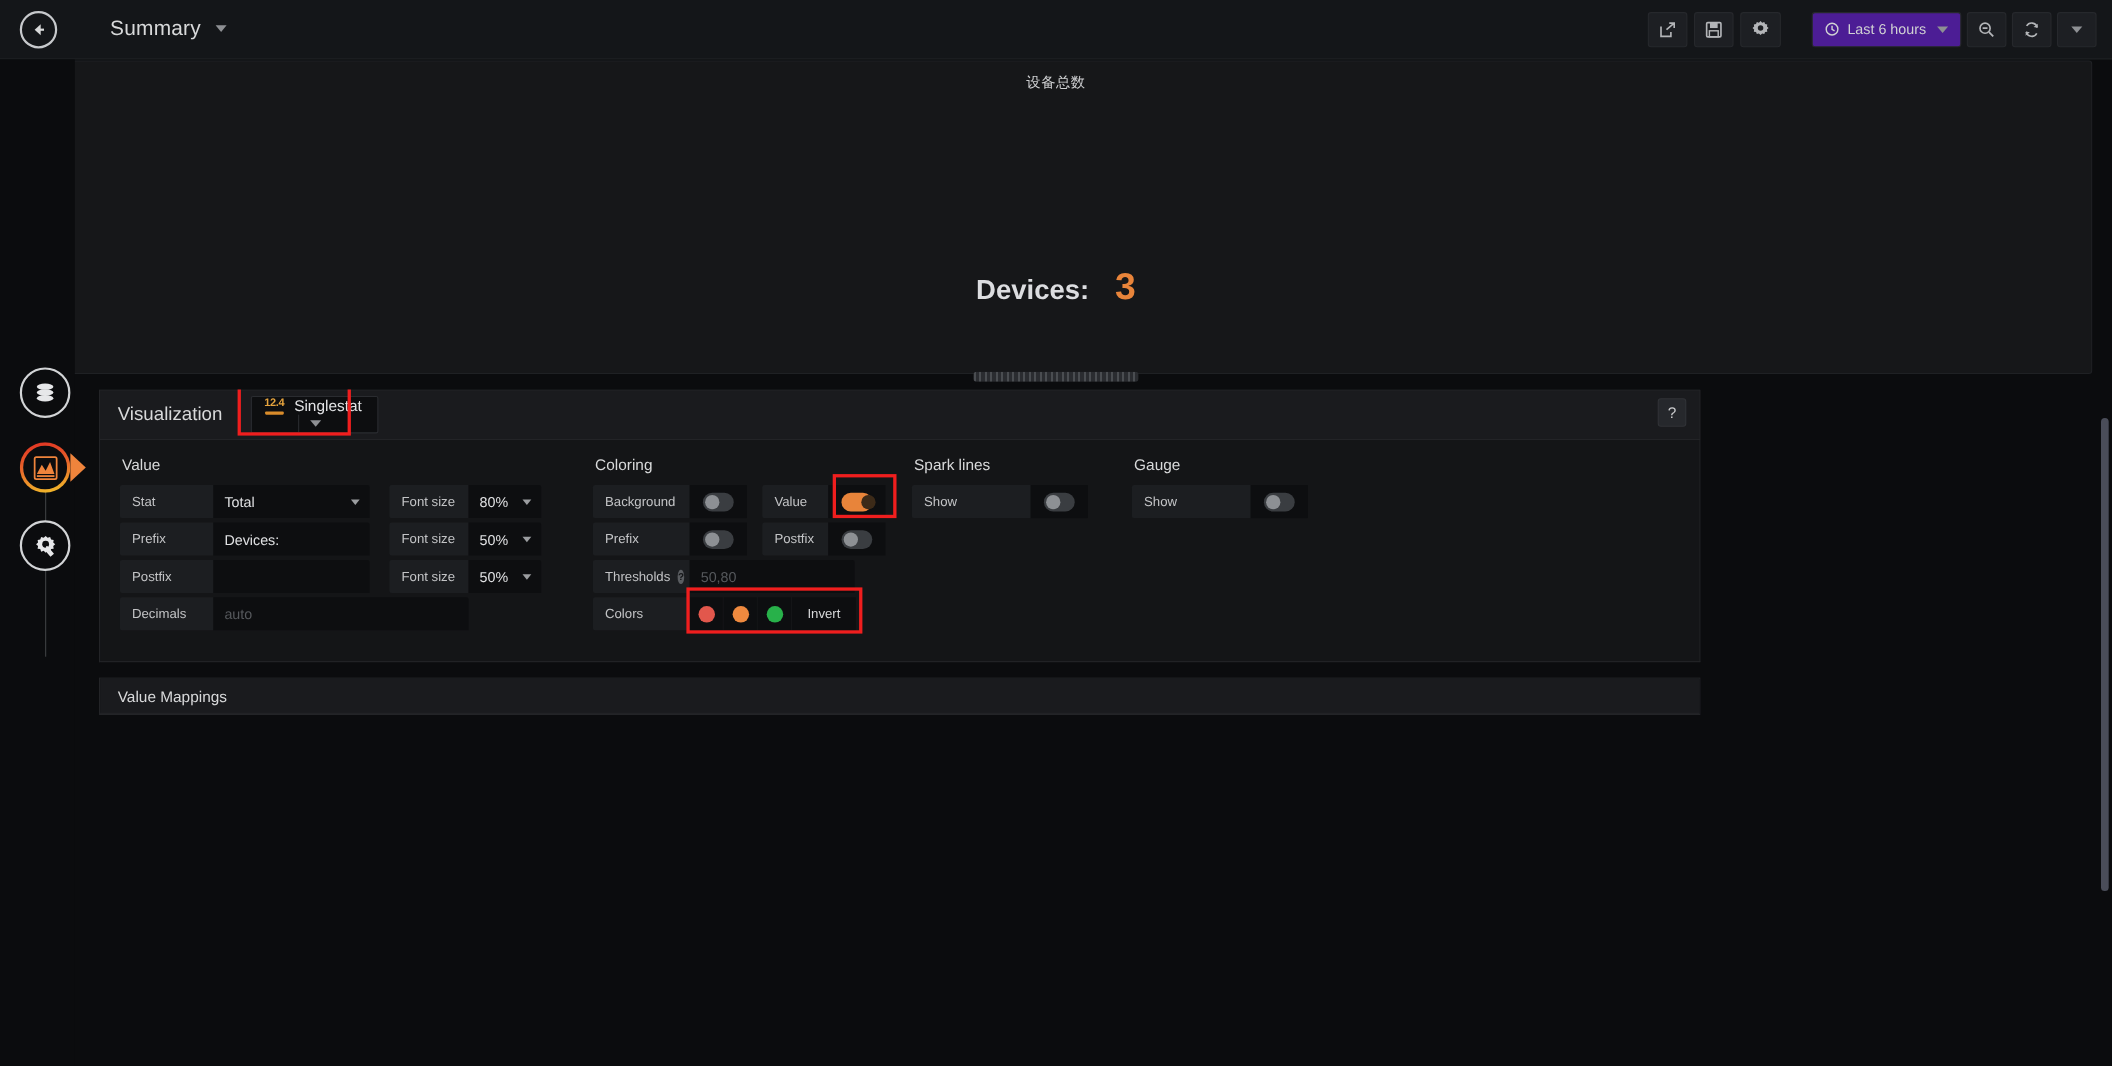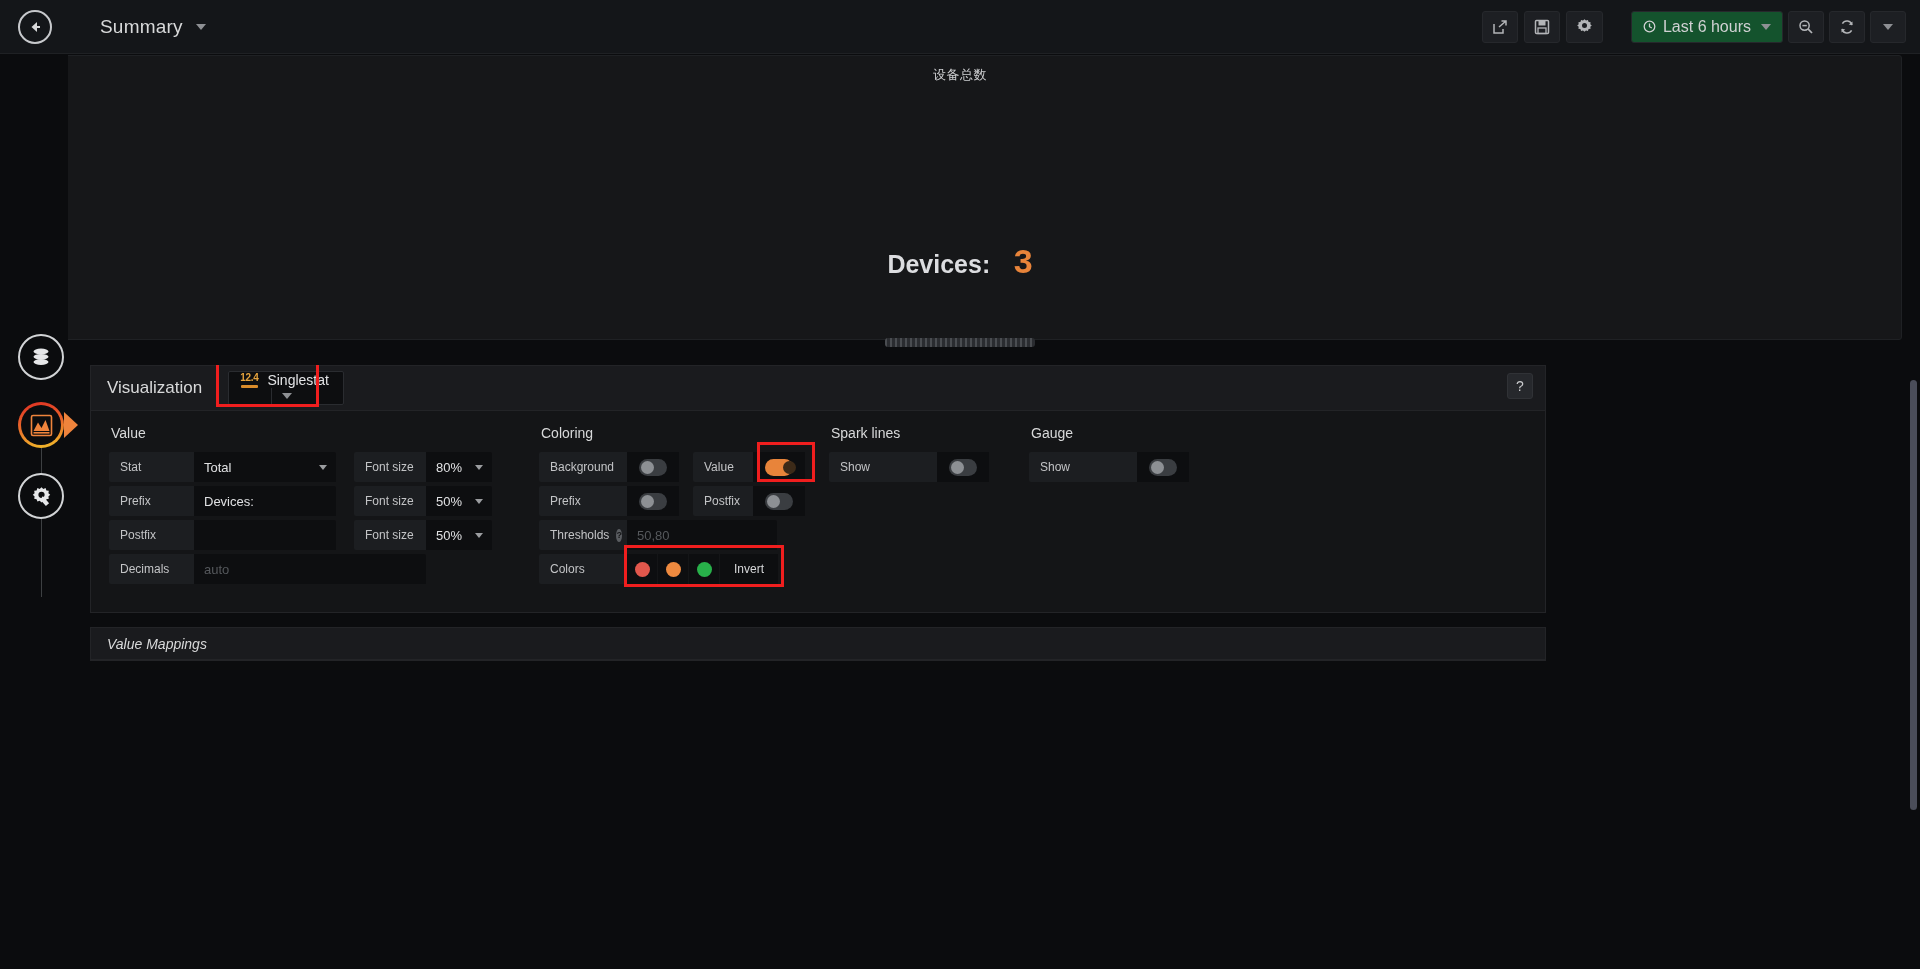"Last 6 hours" .time-picker { background: #14532d -> #4c1d95; font-size: 16px -> 13px }
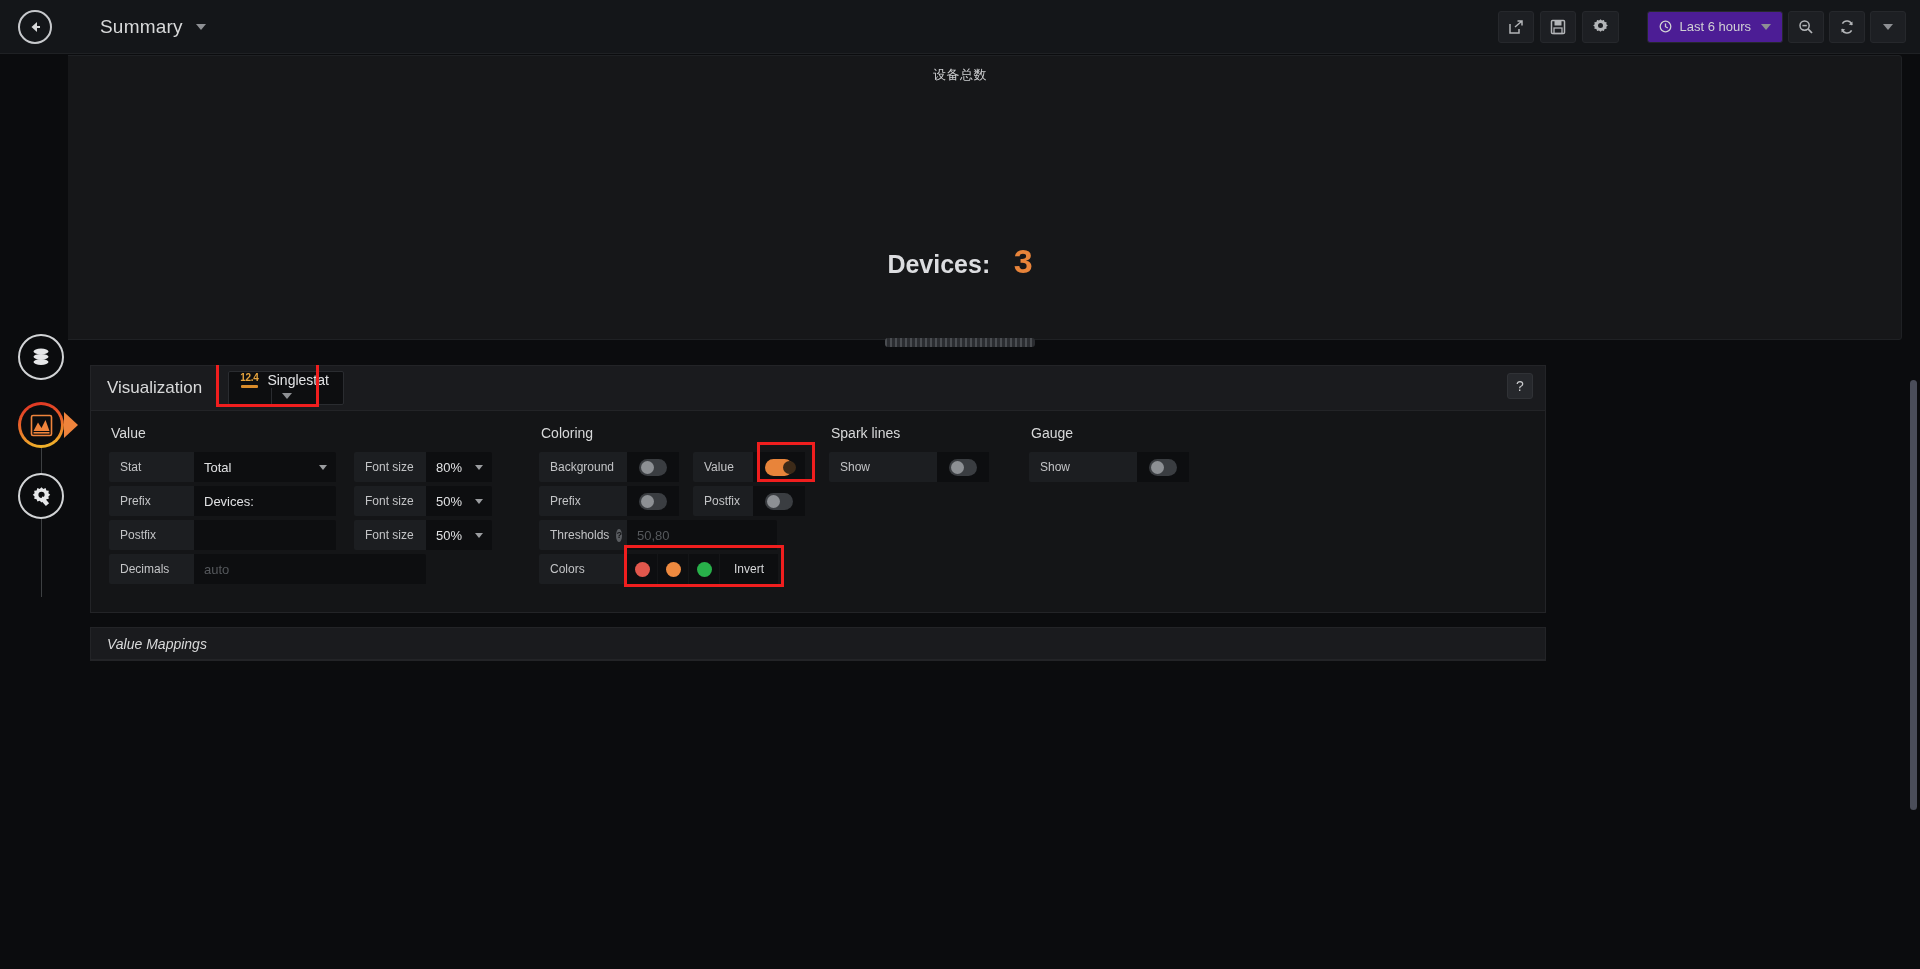"Visualization" .editor { top: 365px -> 354px }
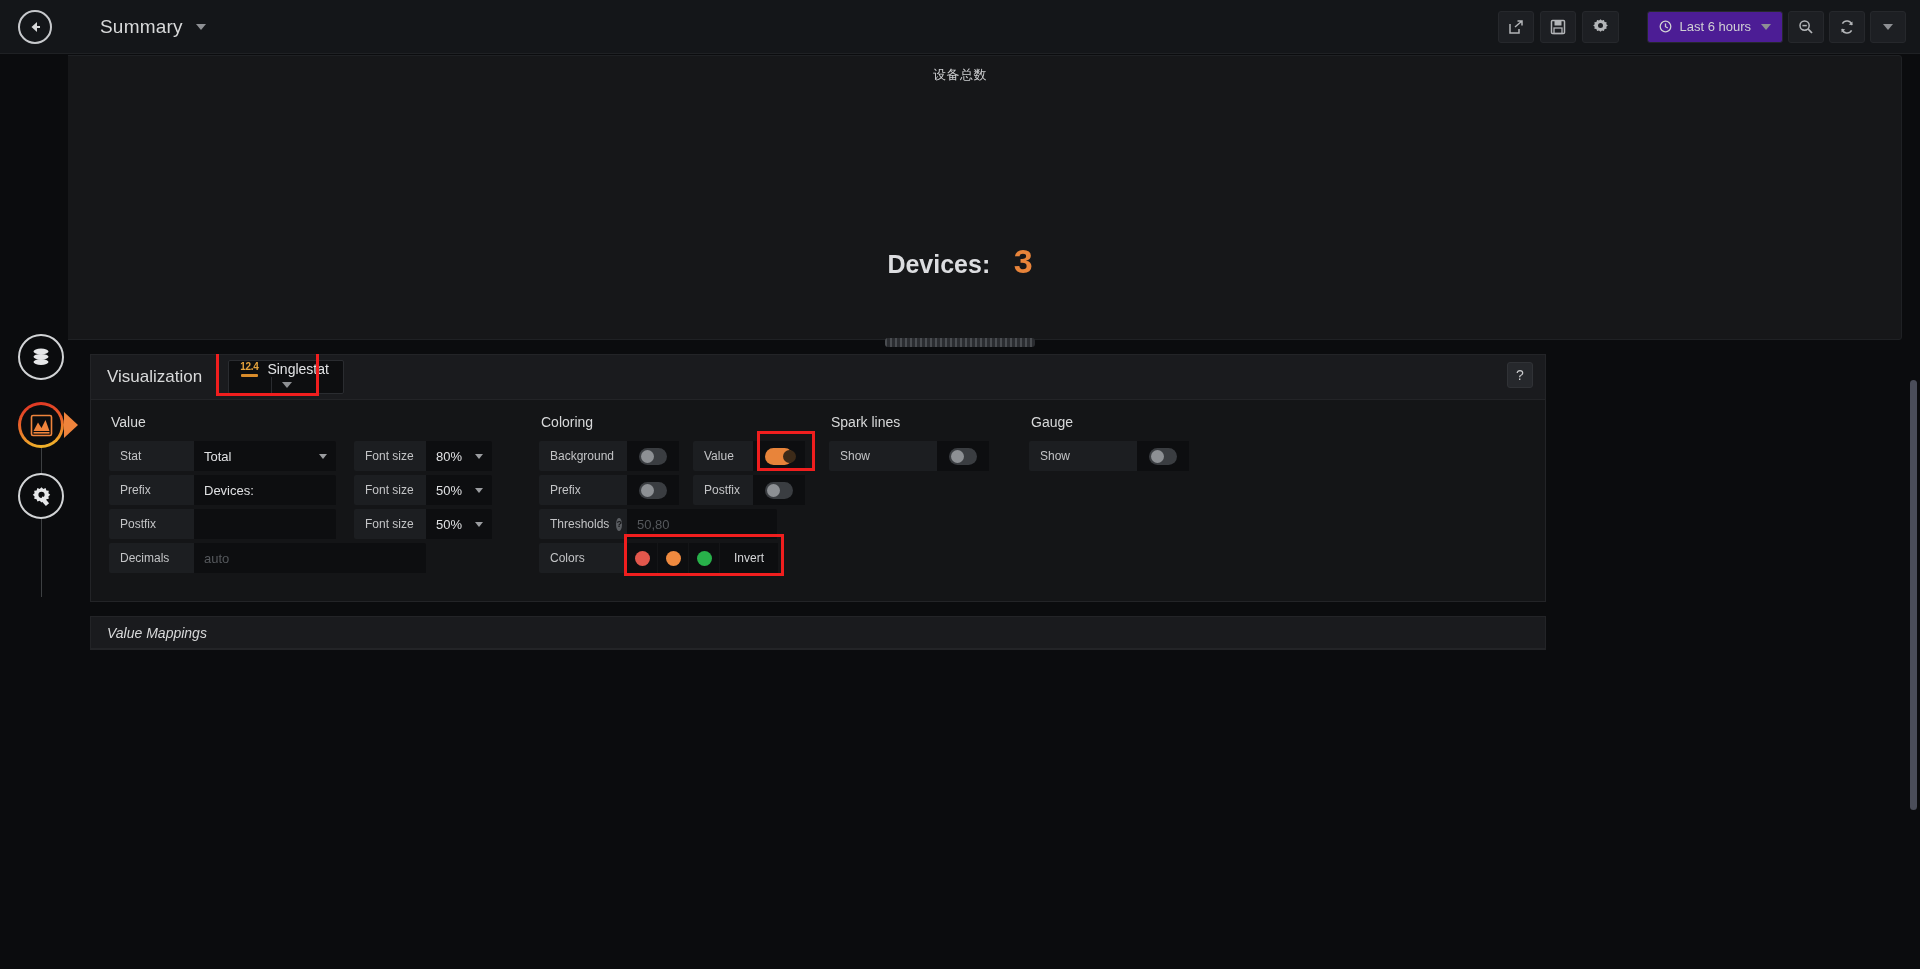"Value Mappings" .vm-header { font-style: italic -> none }
